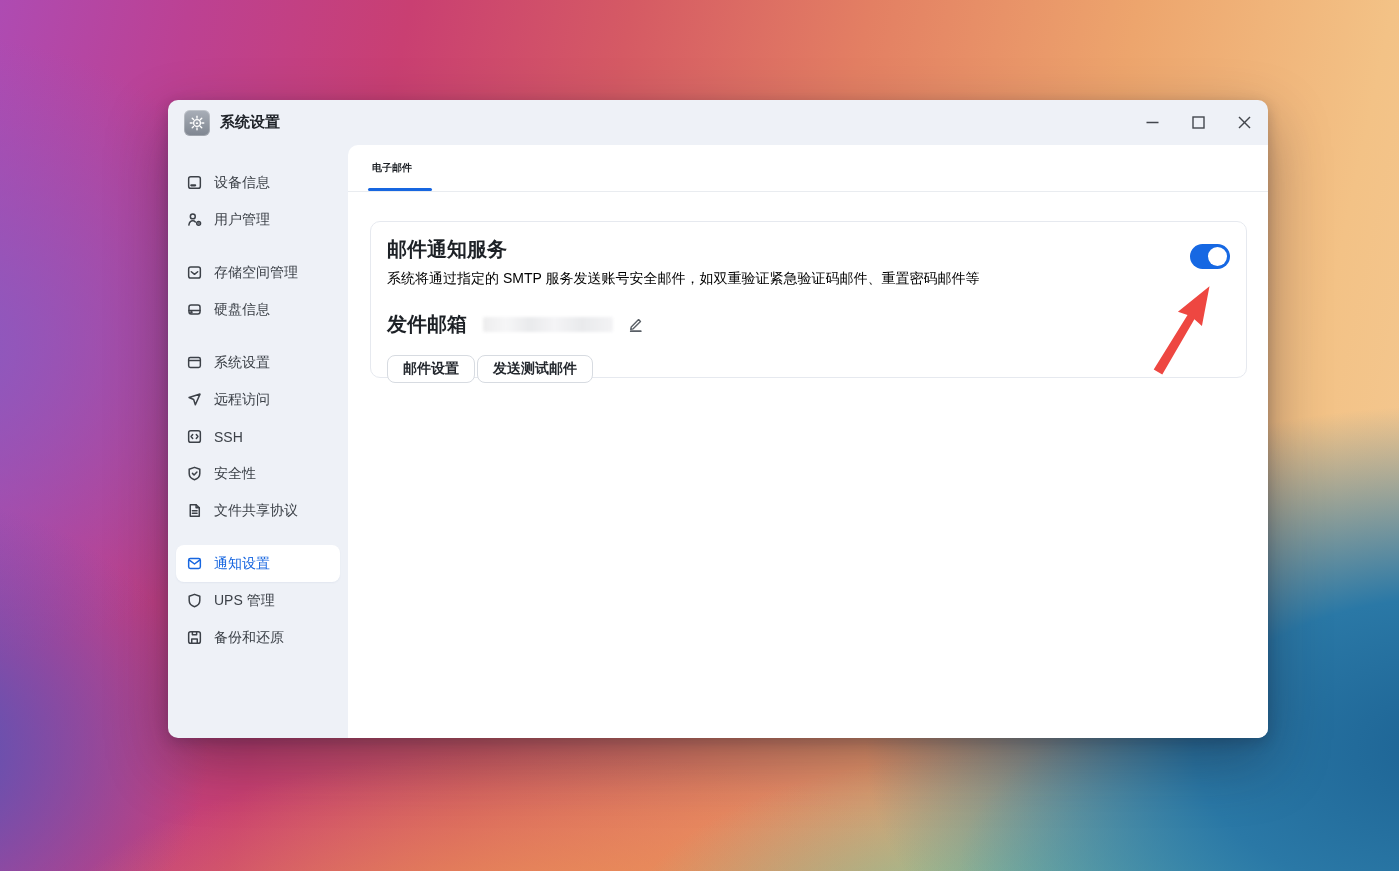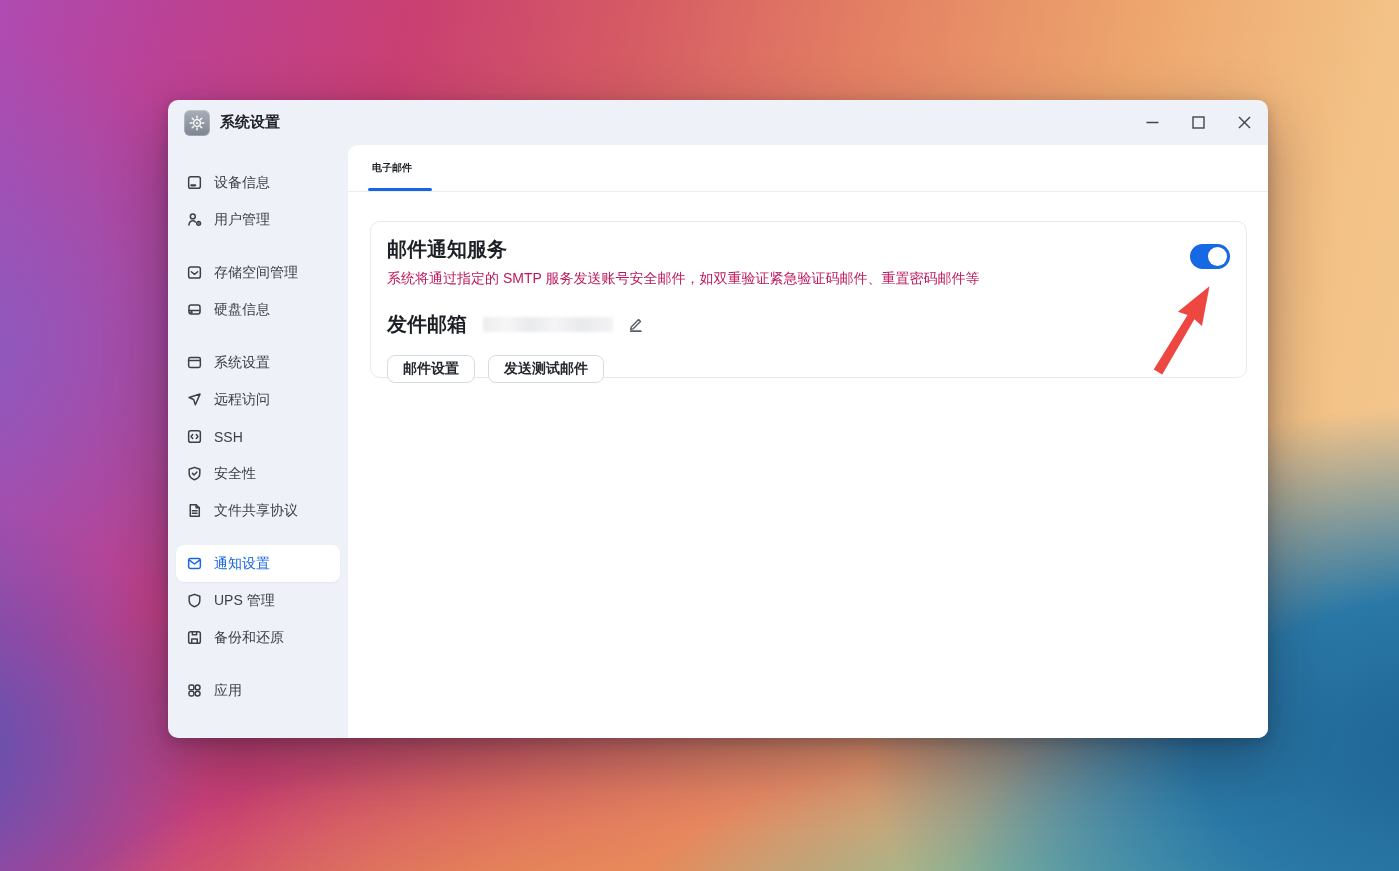"系统将通过指定的 SMTP" .card-desc { color: #be185d -> #000000 }
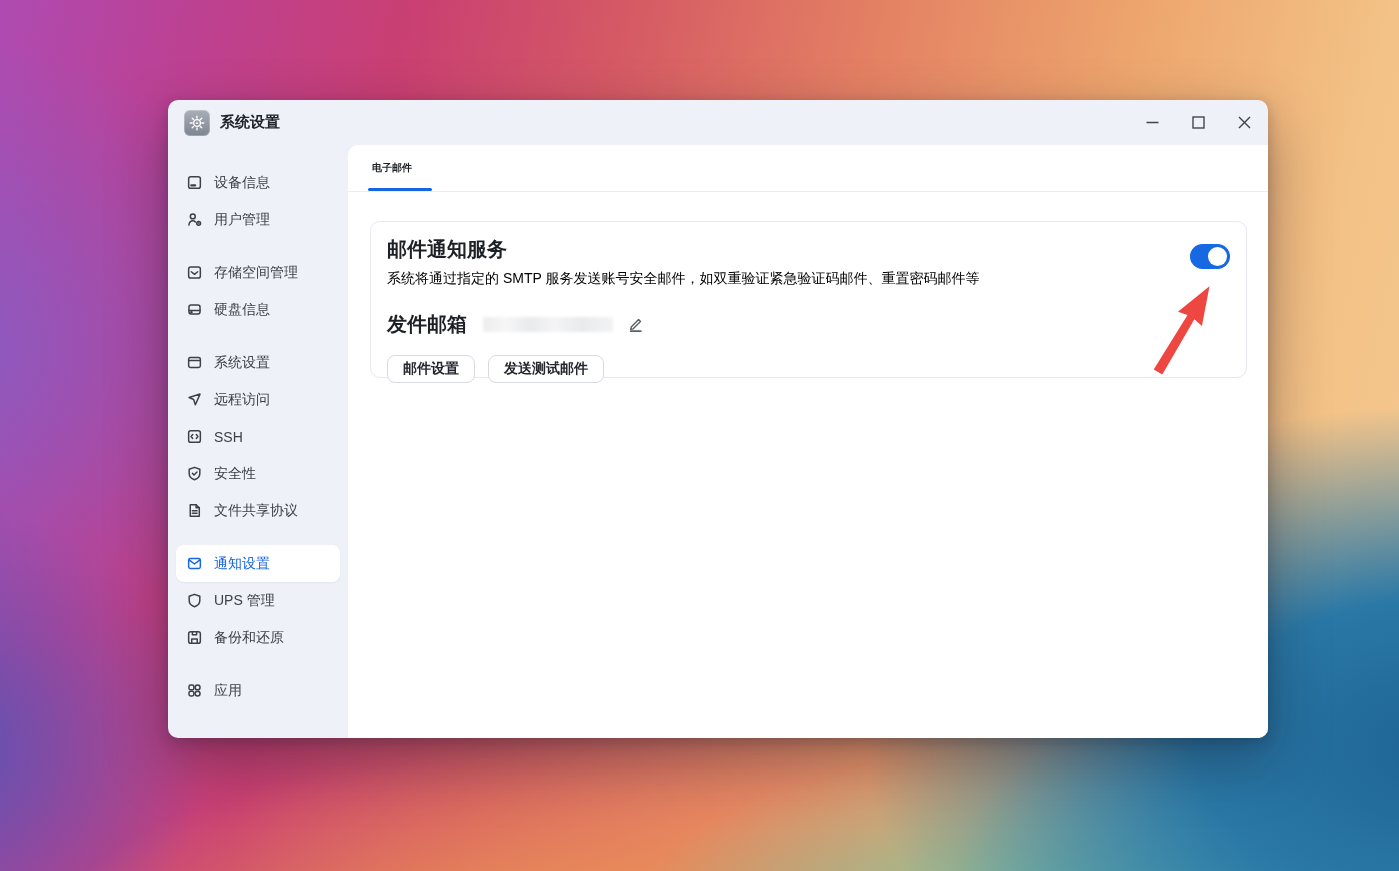"邮件设置" .btn-row { gap: 13px -> 2px }
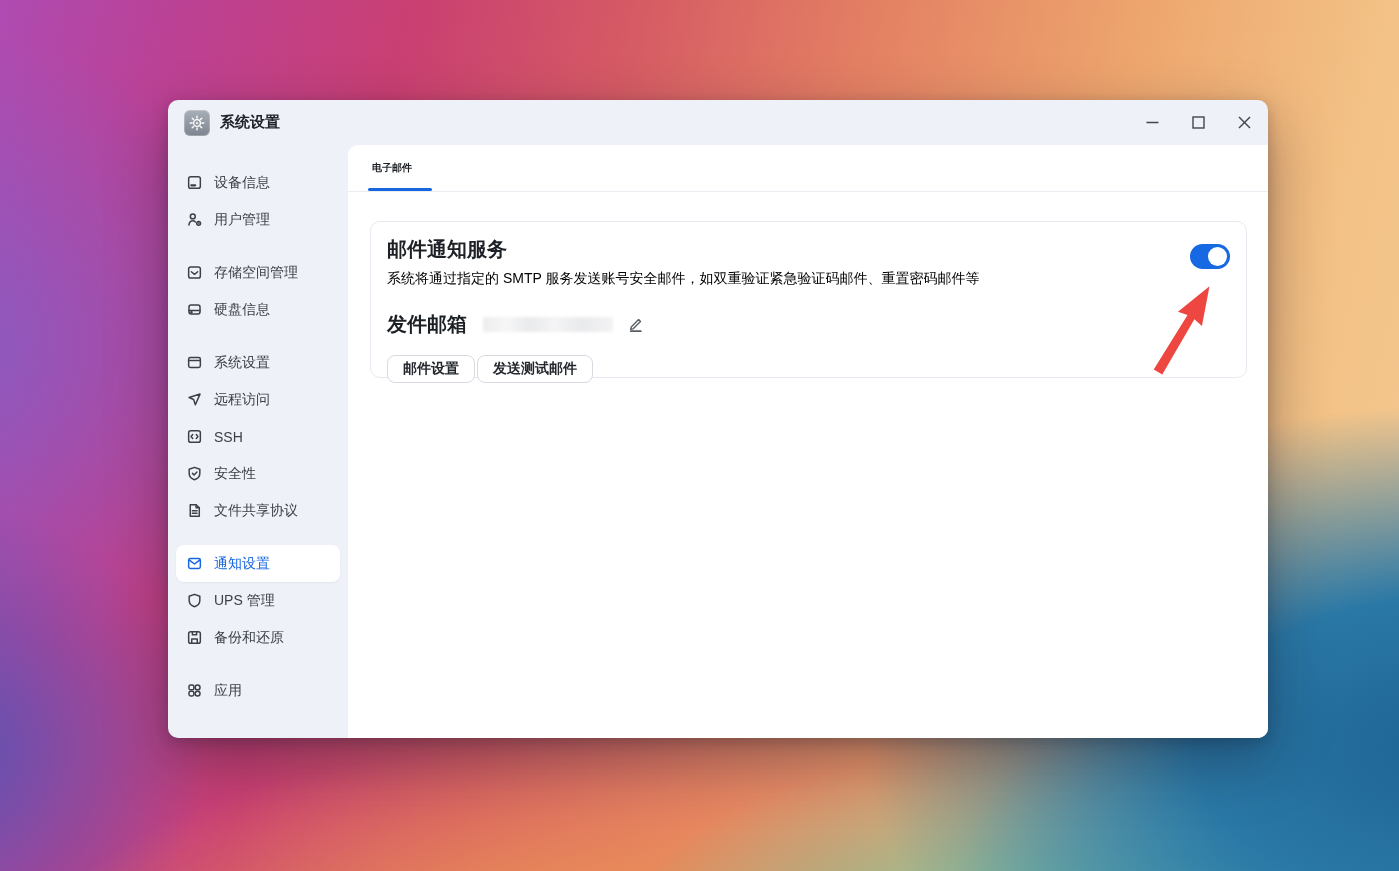"应用" div.nav-group { html: <div> <div> <svg> <rect></rect> <rect></rect> <rect></rect> <rect></rect> </svg> <span>应用</span> </div> </div> -> none }
